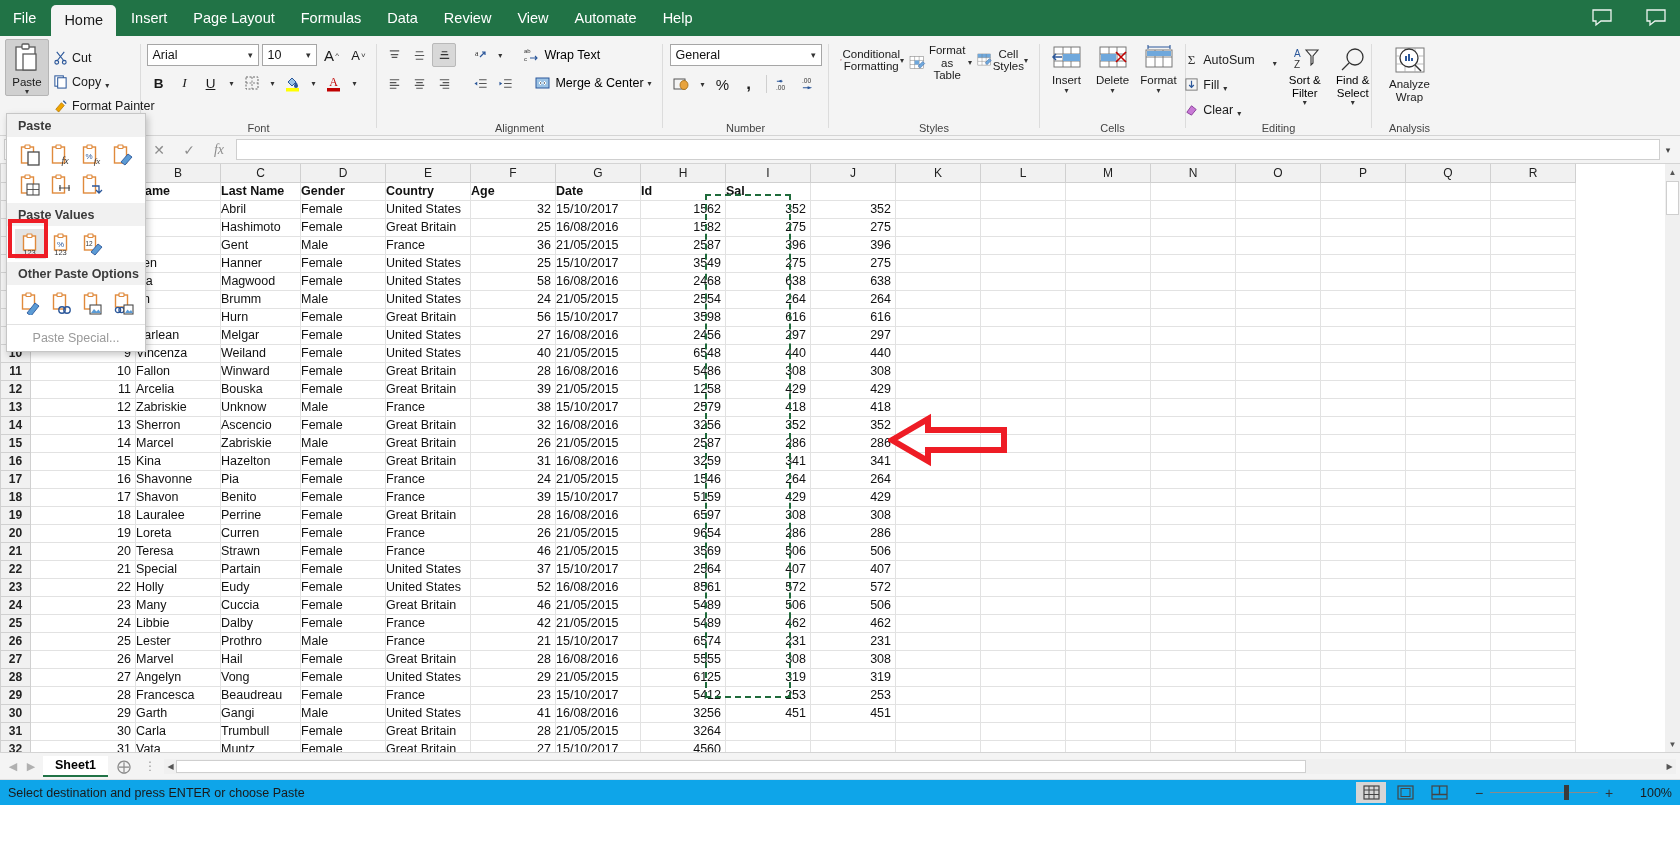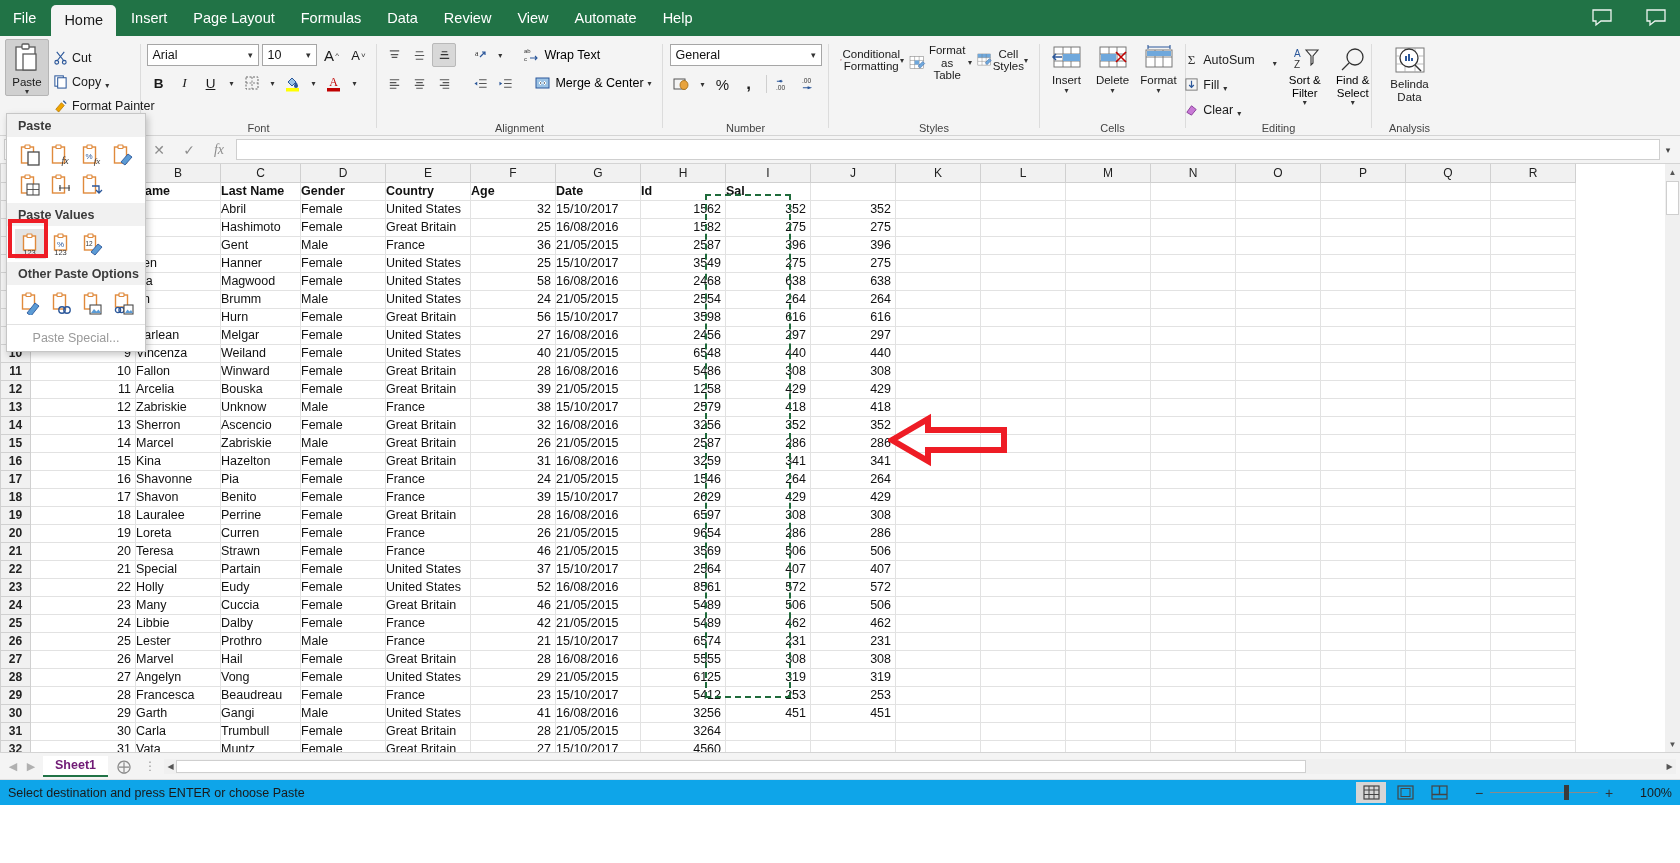"Belinda Data" span { text: Belinda Data -> Analyze Wrap }
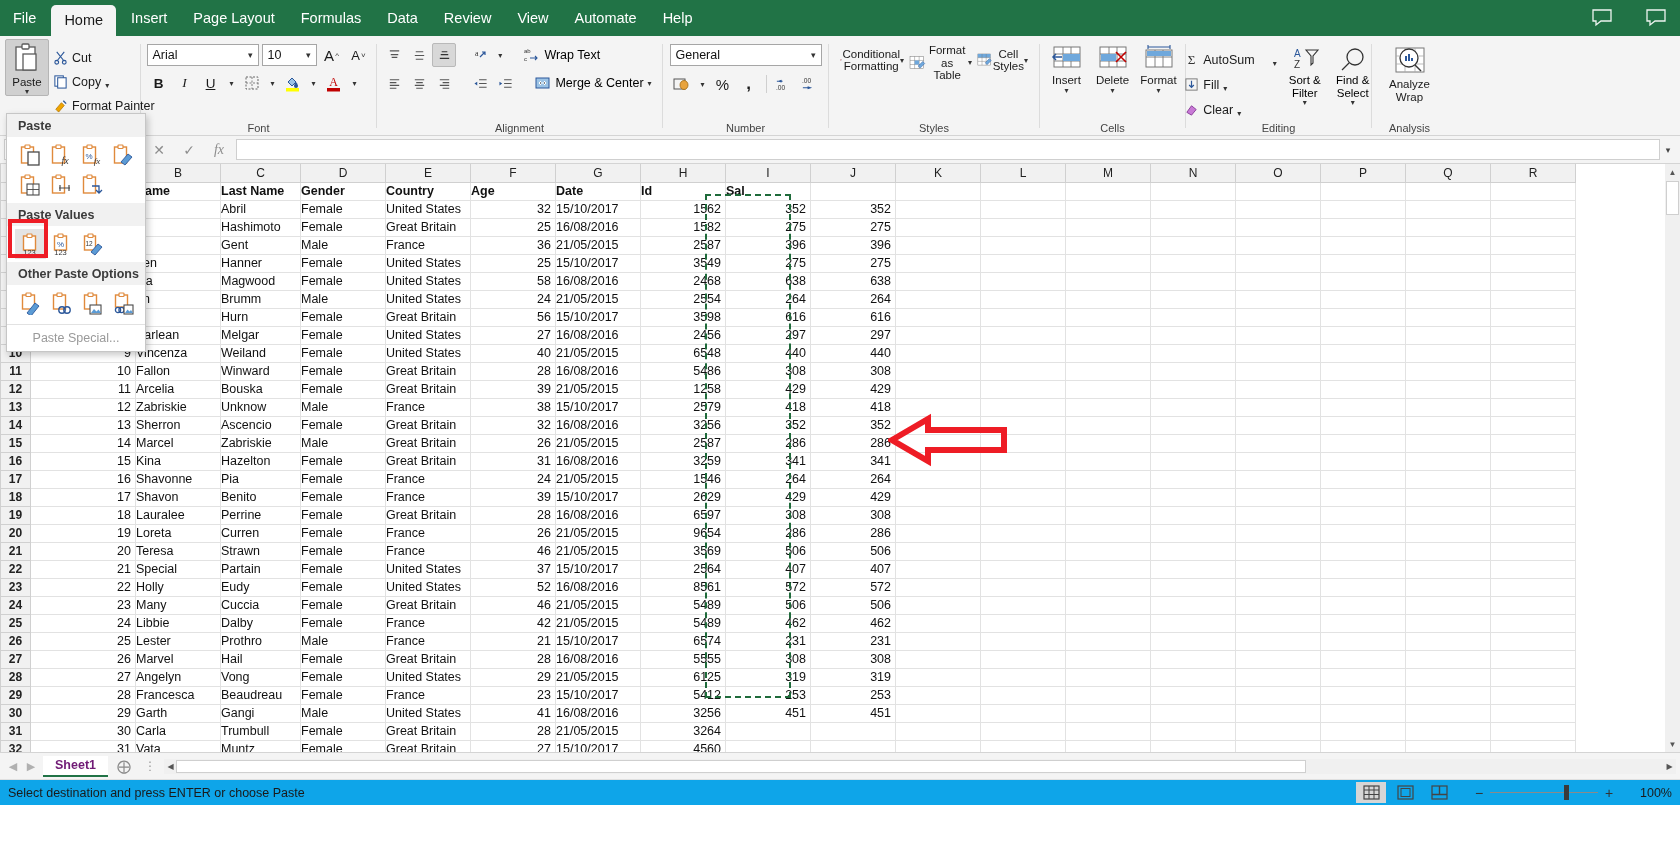"2629" td.cell { text: 2629 -> 5159 }
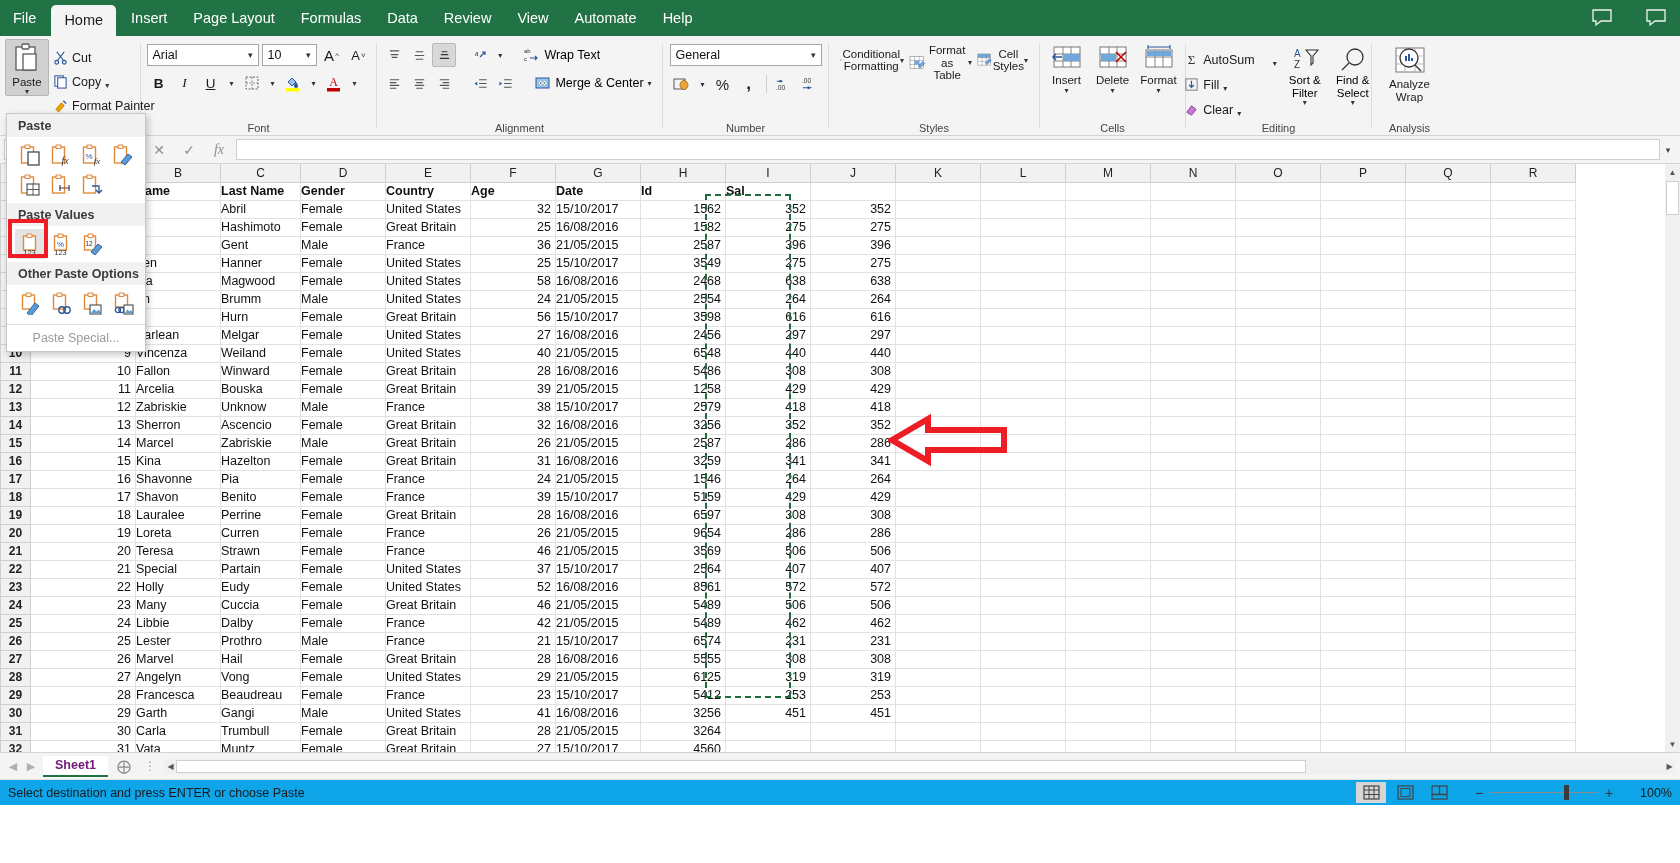"Sheet1" .sheettab { color: #701a75 -> #000000 }
